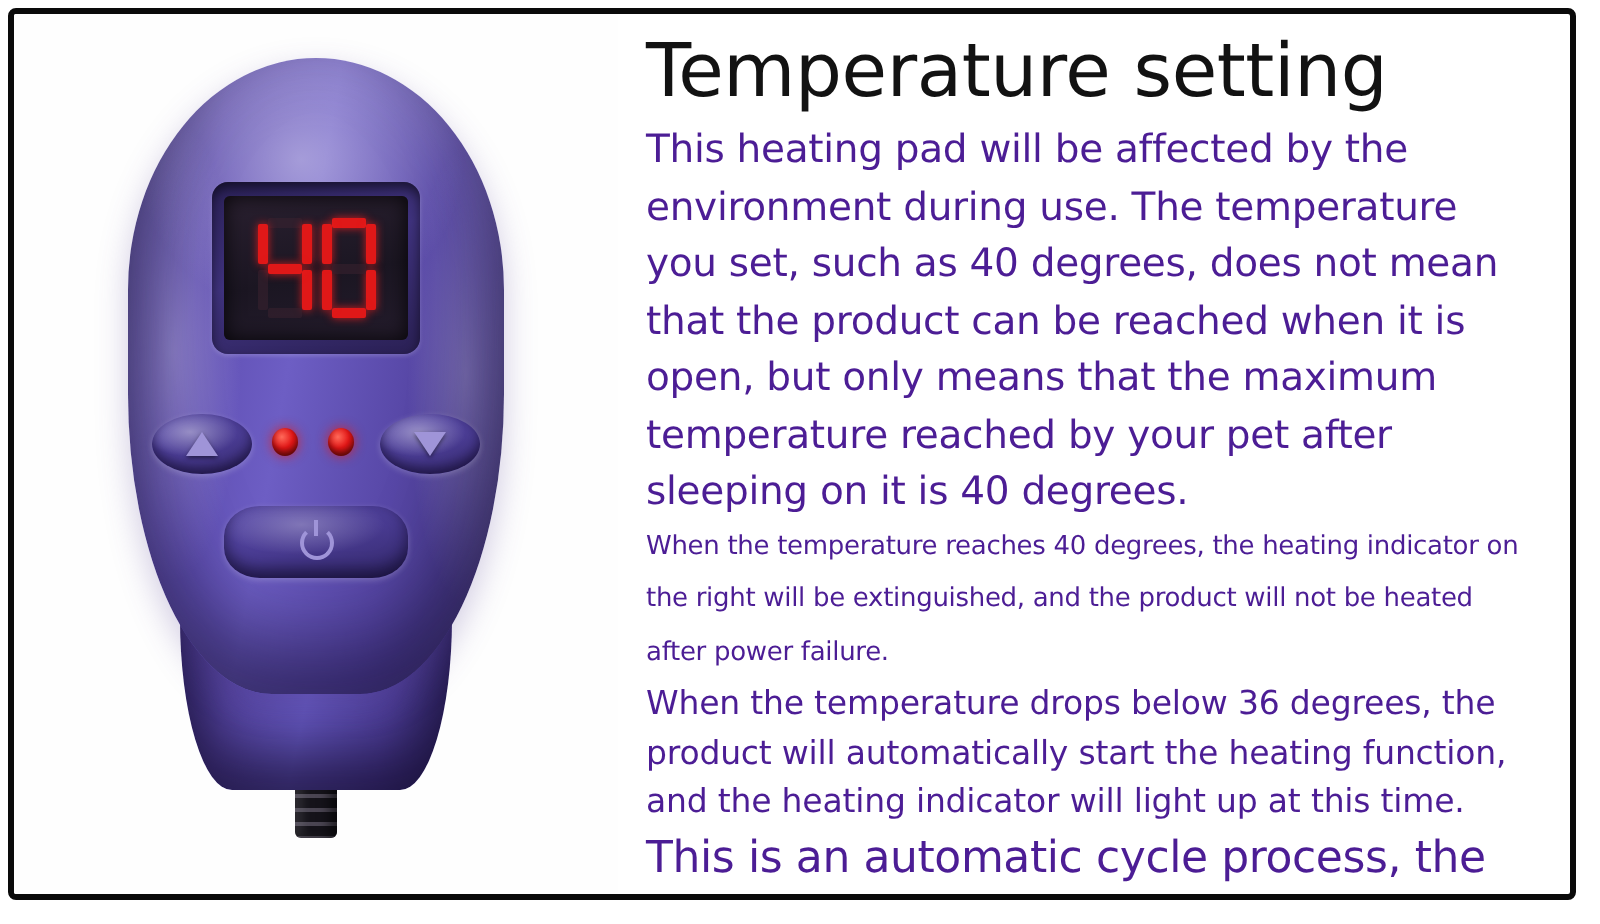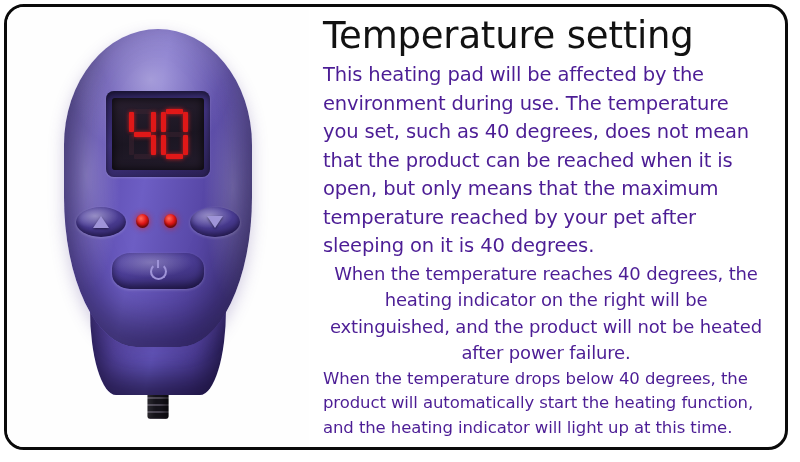"Temperature setting" .card { border-radius: 20px -> 4px }
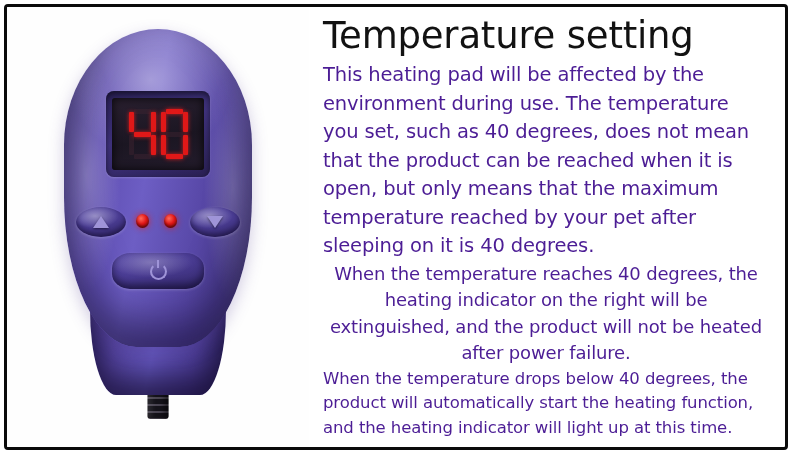"When the temperature reaches 40" .para-md { font-size: 18px -> 13px; text-align: center -> none }
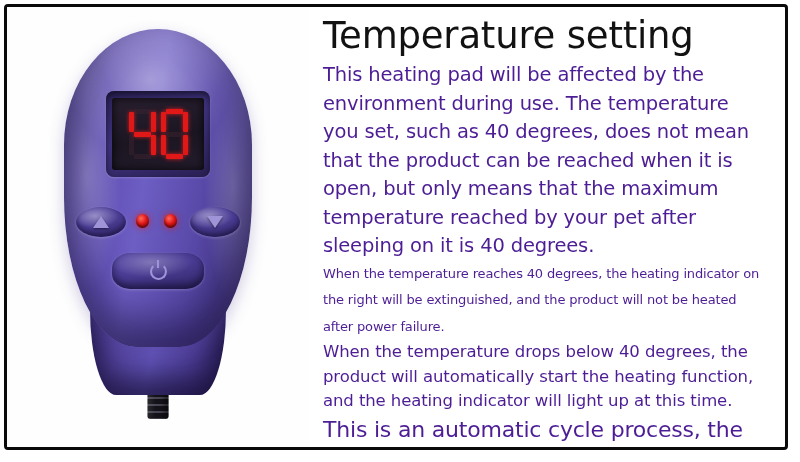"When the temperature drops below" p.para { text: 40 -> 36 }
